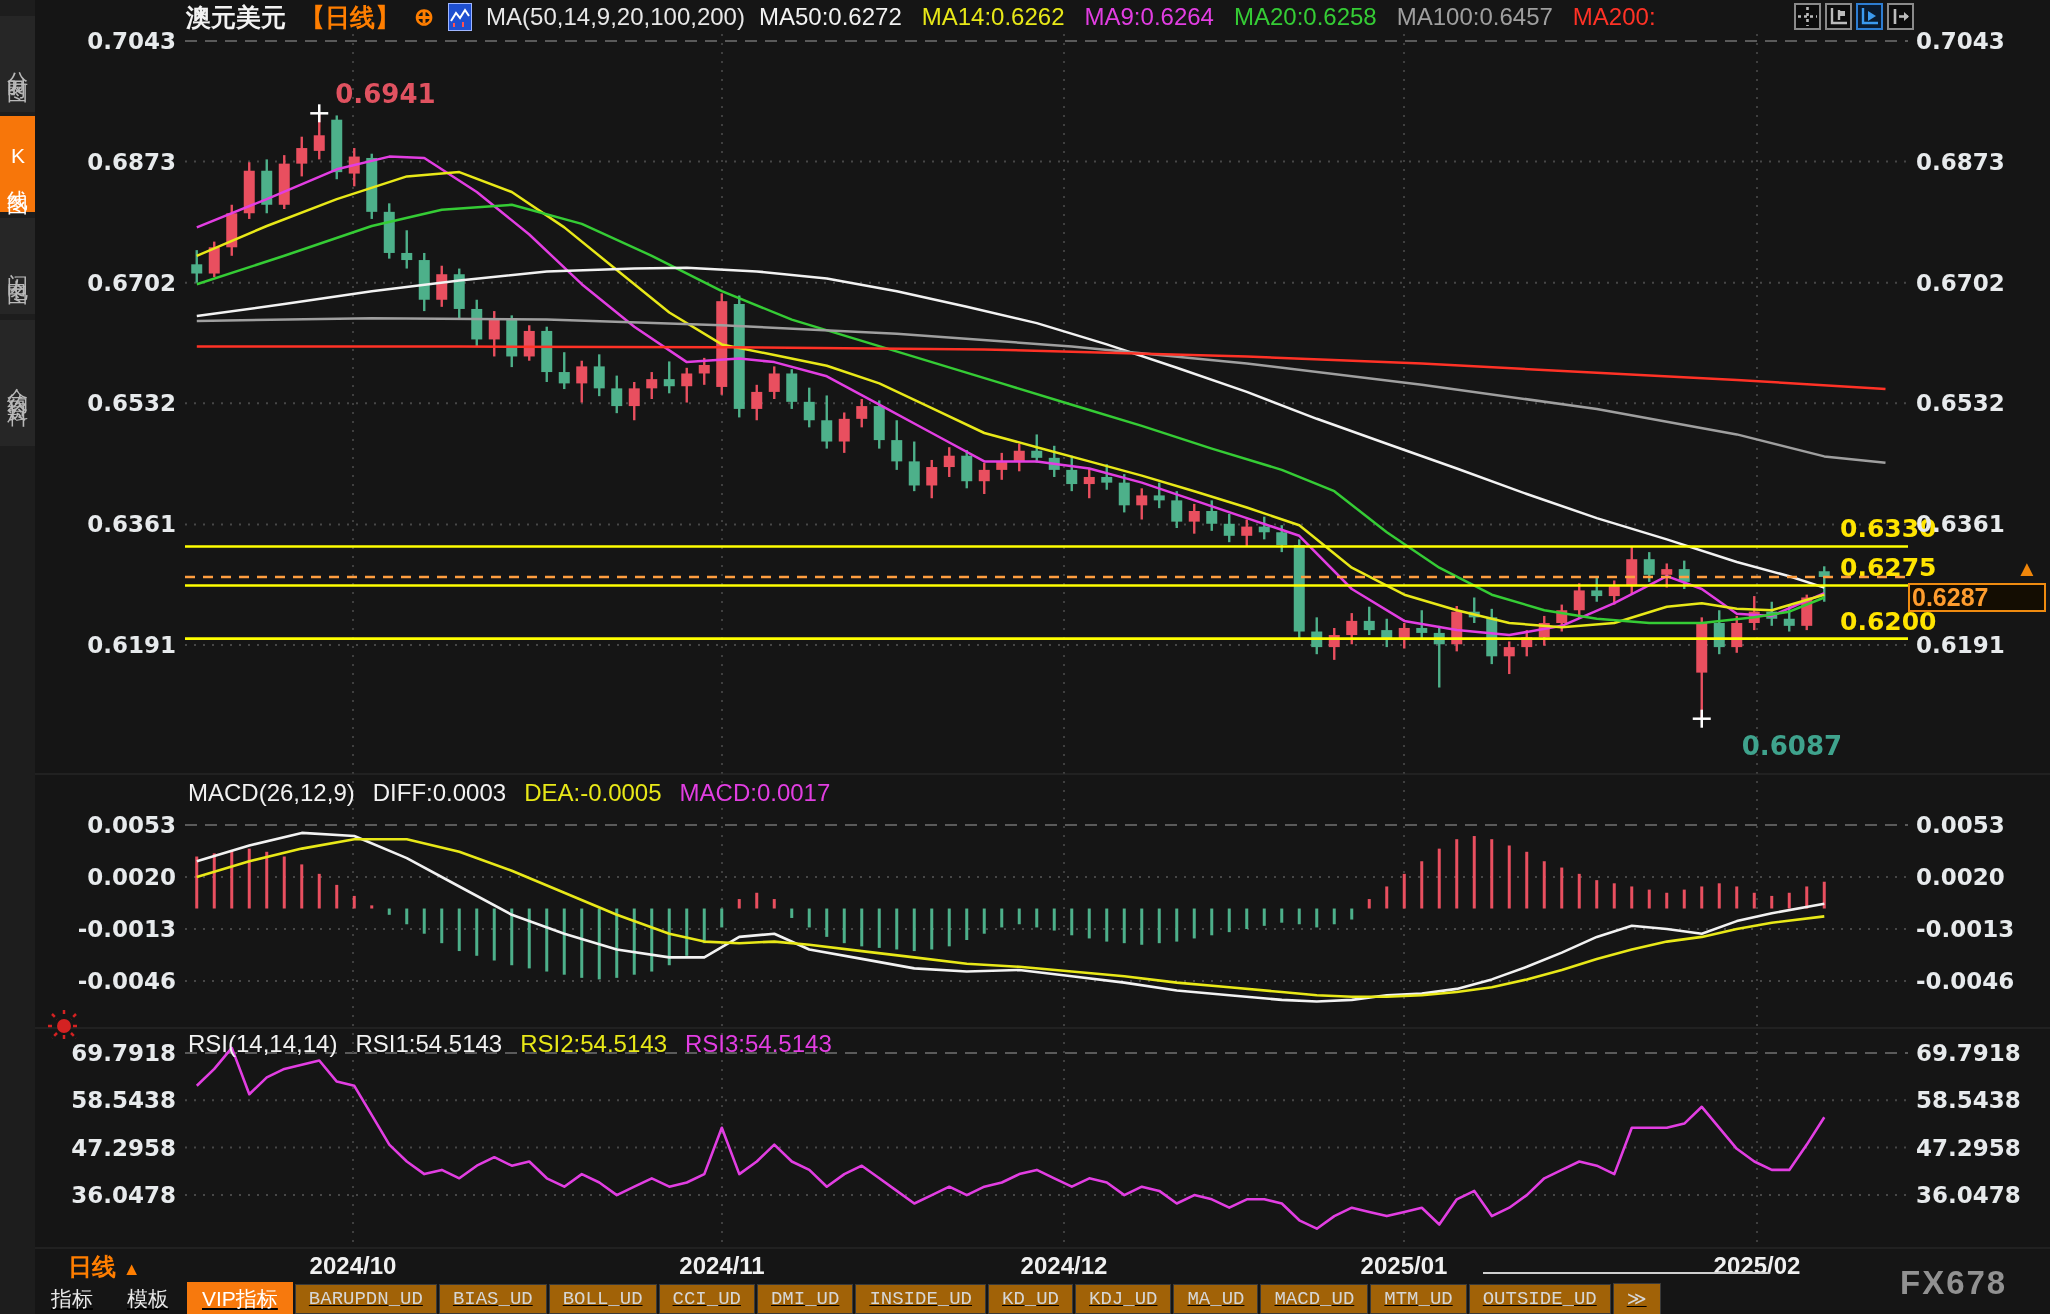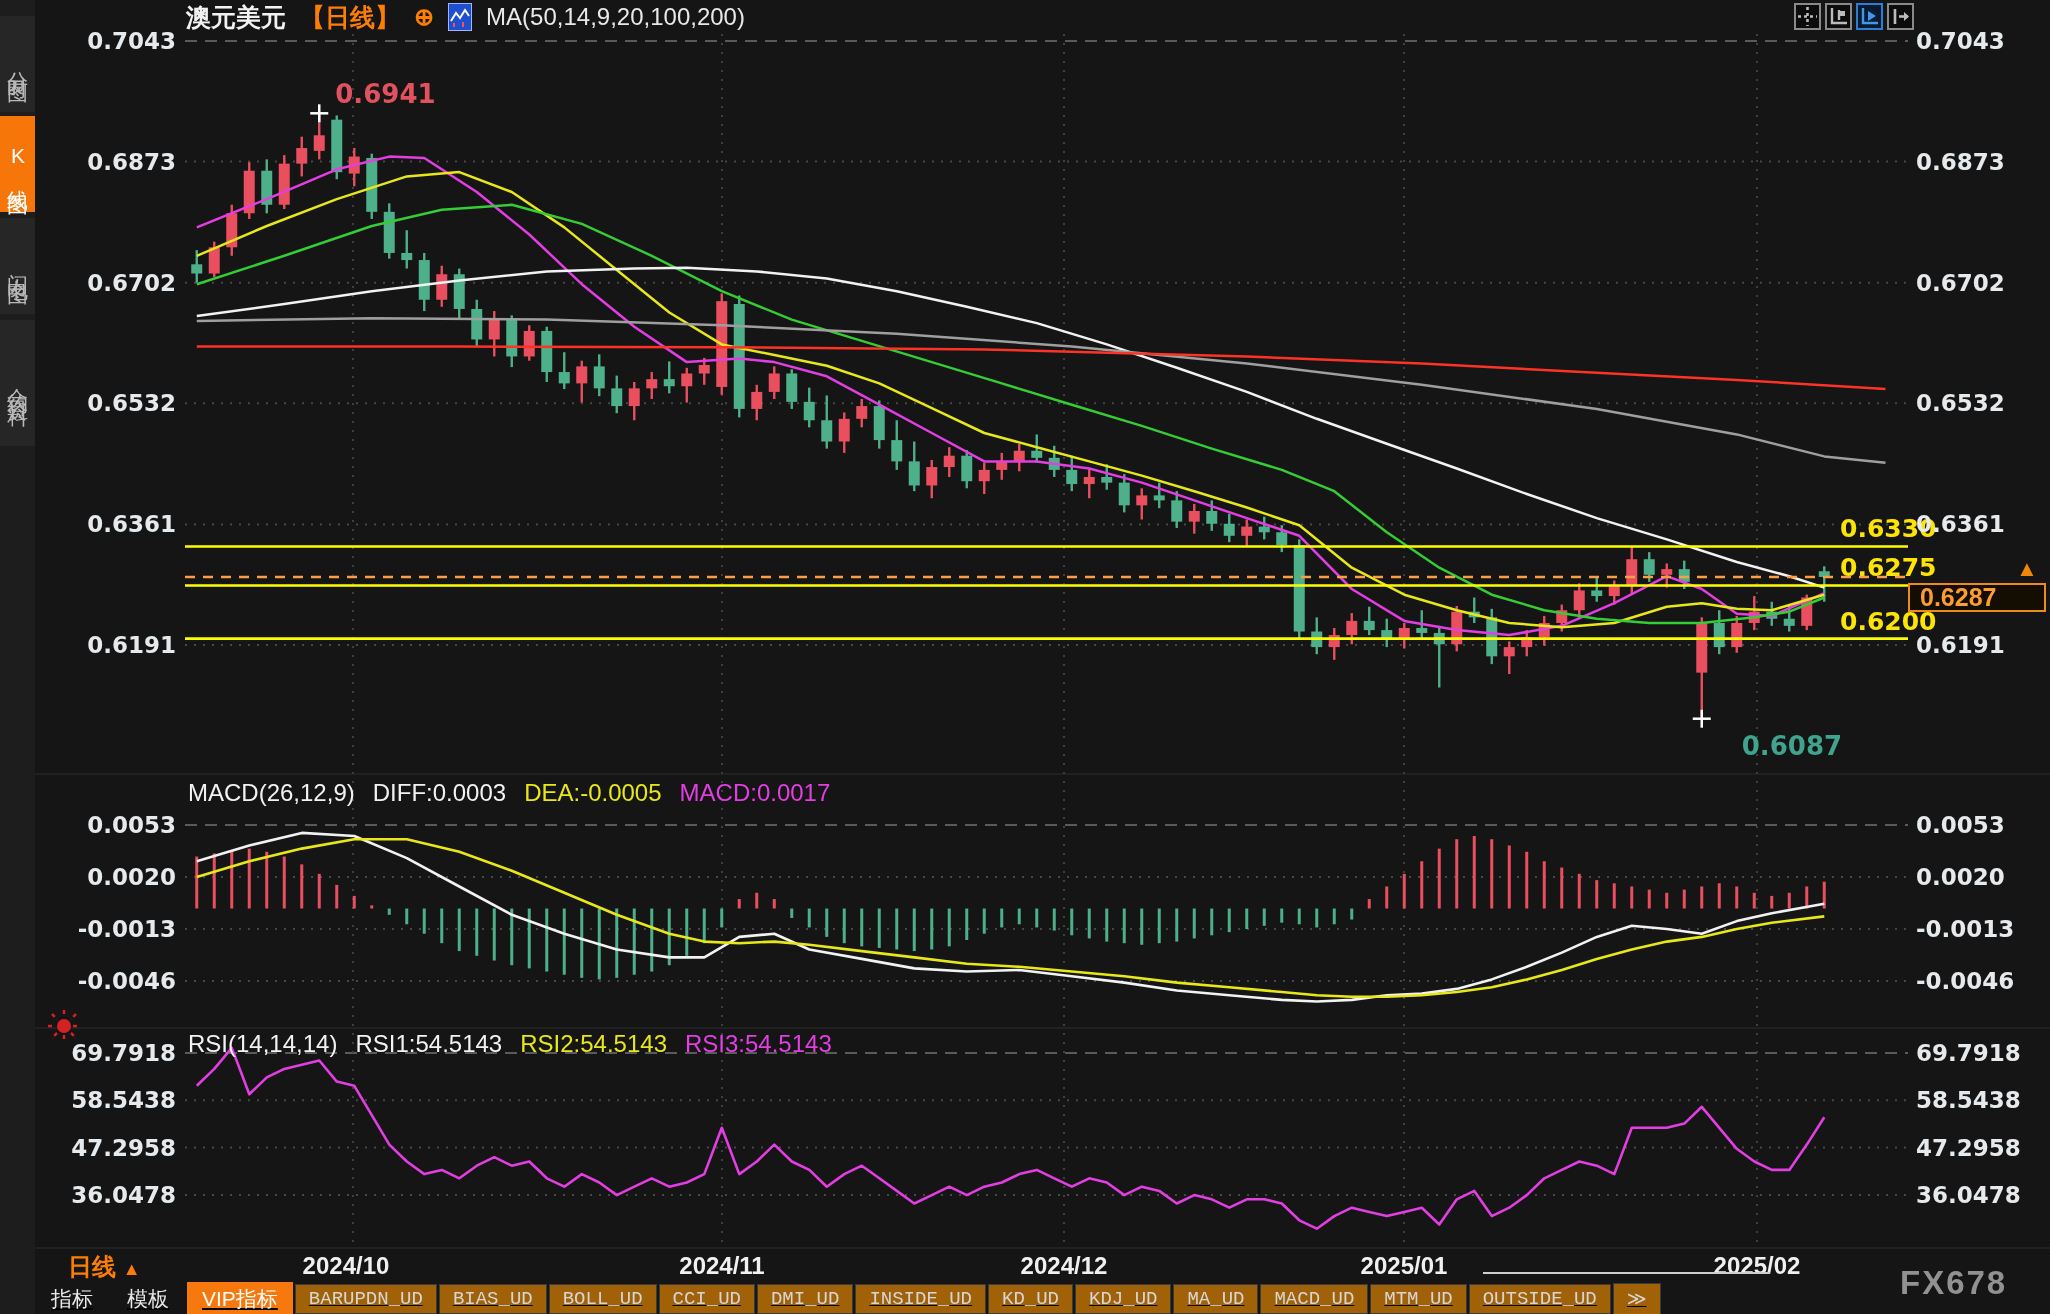"MA50:0.6272" span { html: none -> <span> <span>MA50:0.6272</span> <span>MA14:0.6262</span> <span>MA9:0.6264</span> <span>MA20:0.6258</span> <span>MA100:0.6457</span> <span>MA200:</span> </span> }
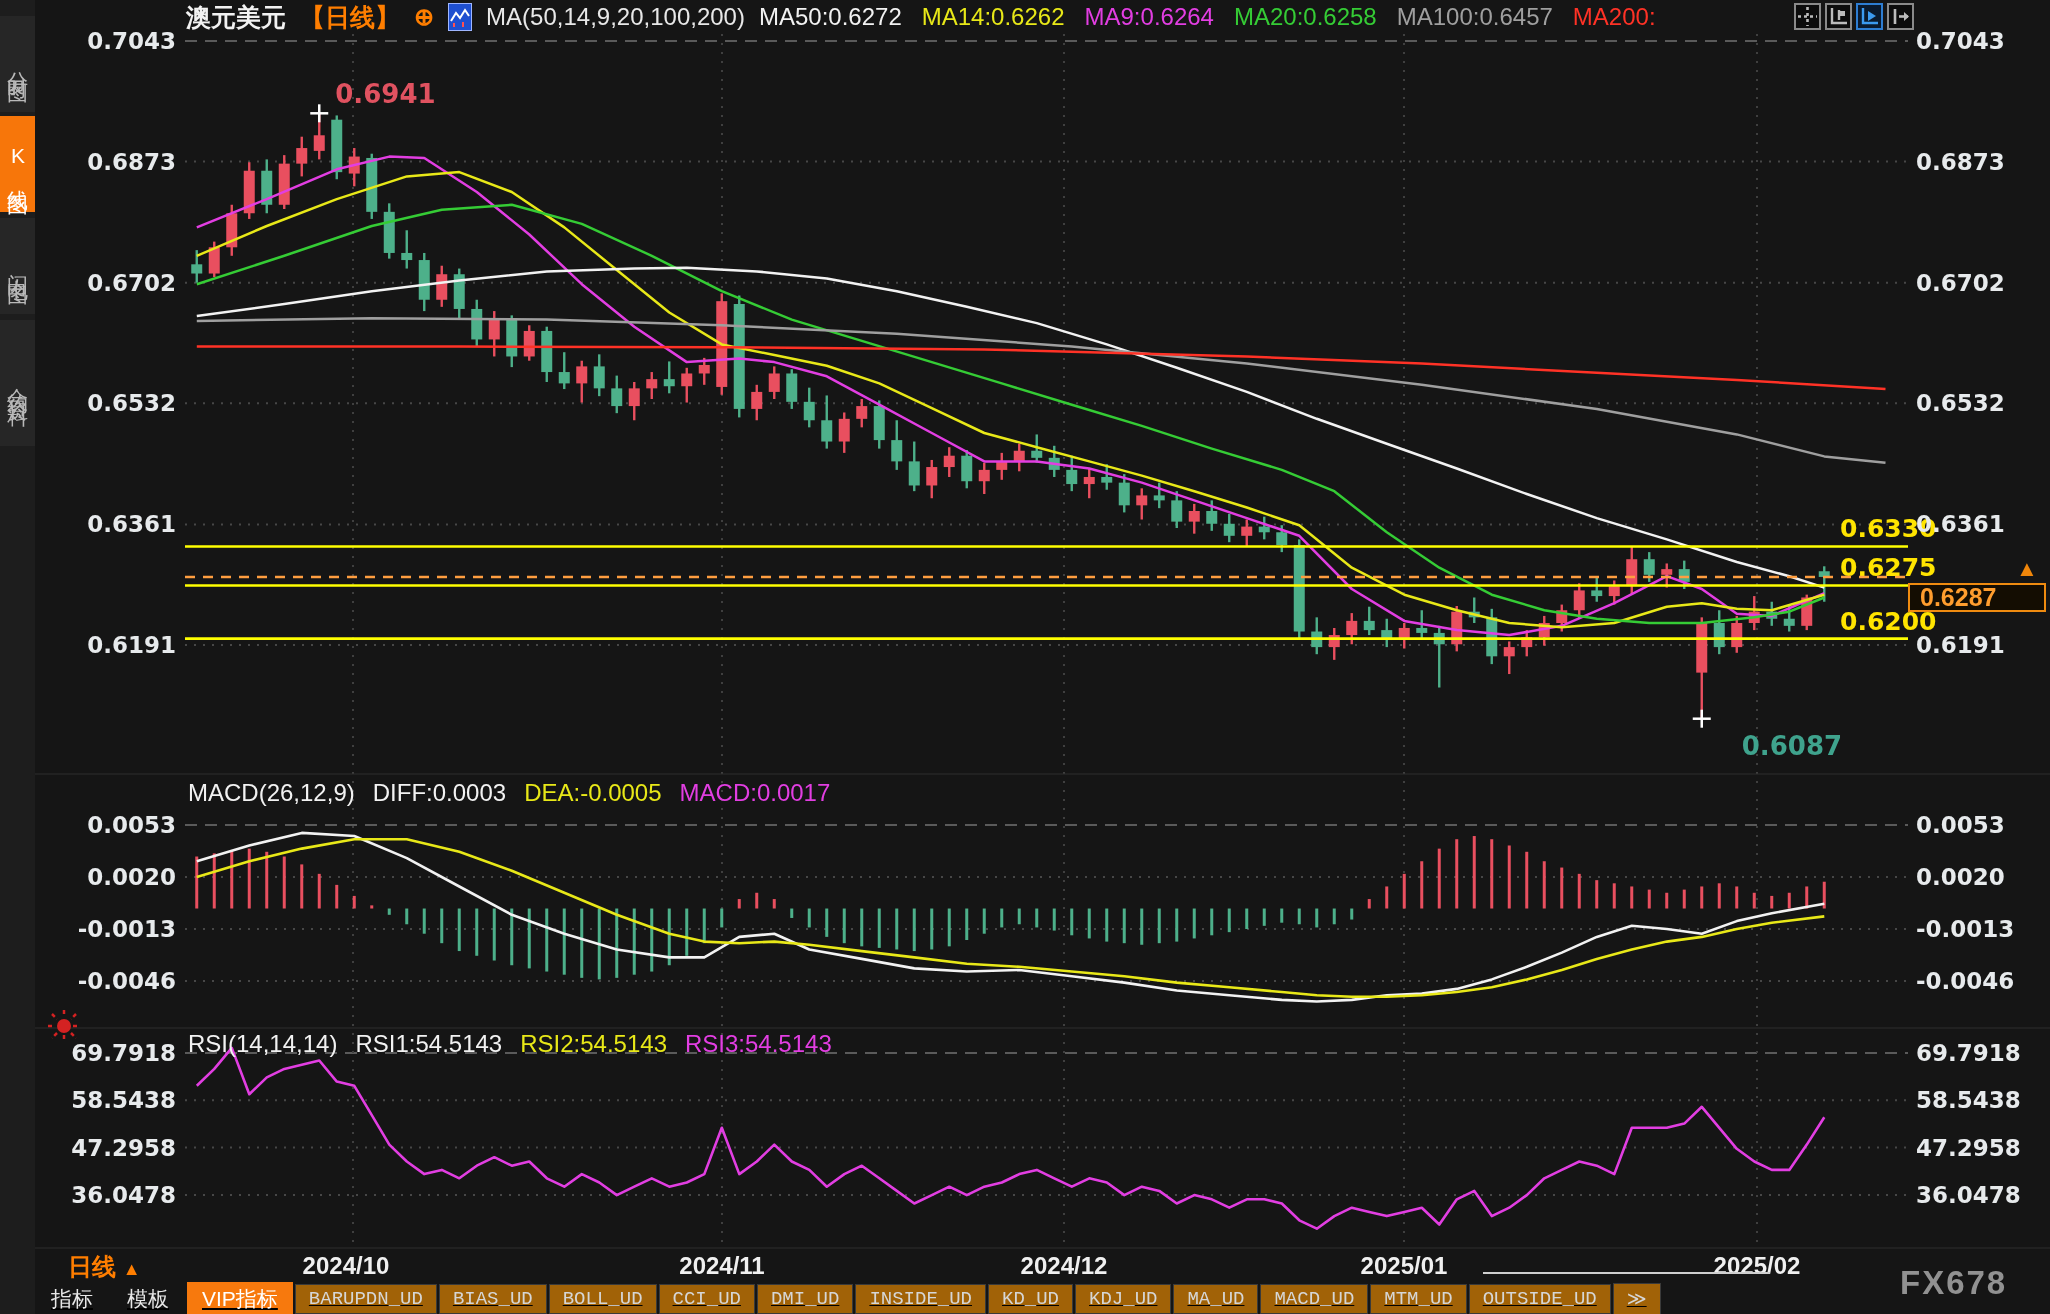"0.6287" #cur-price-box { padding-left: 10px -> 2px }
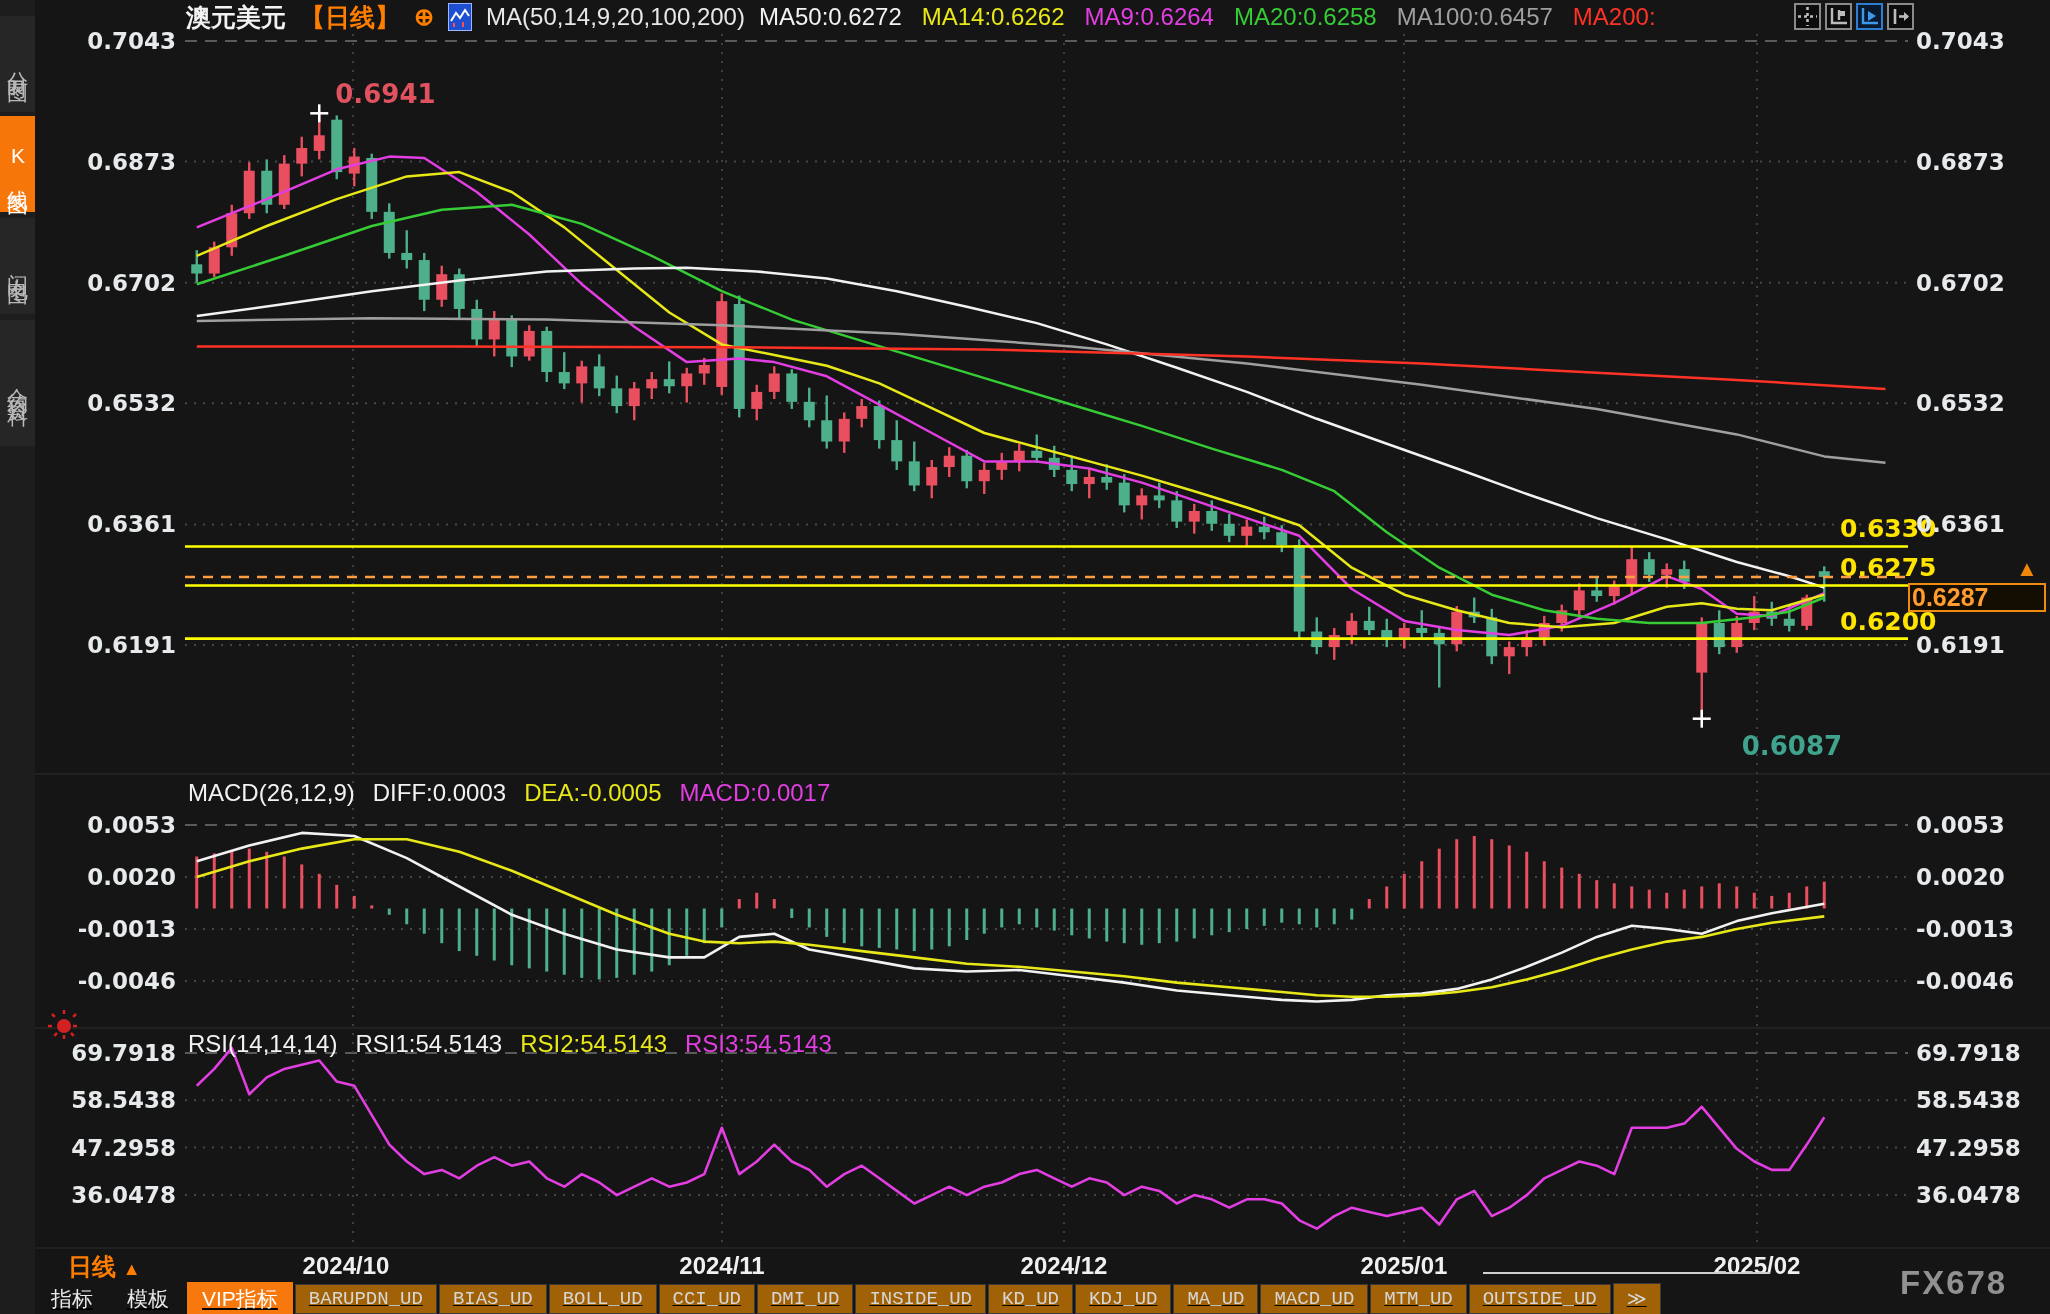"2024/10" span.month-label { left: 311px -> 318px }
